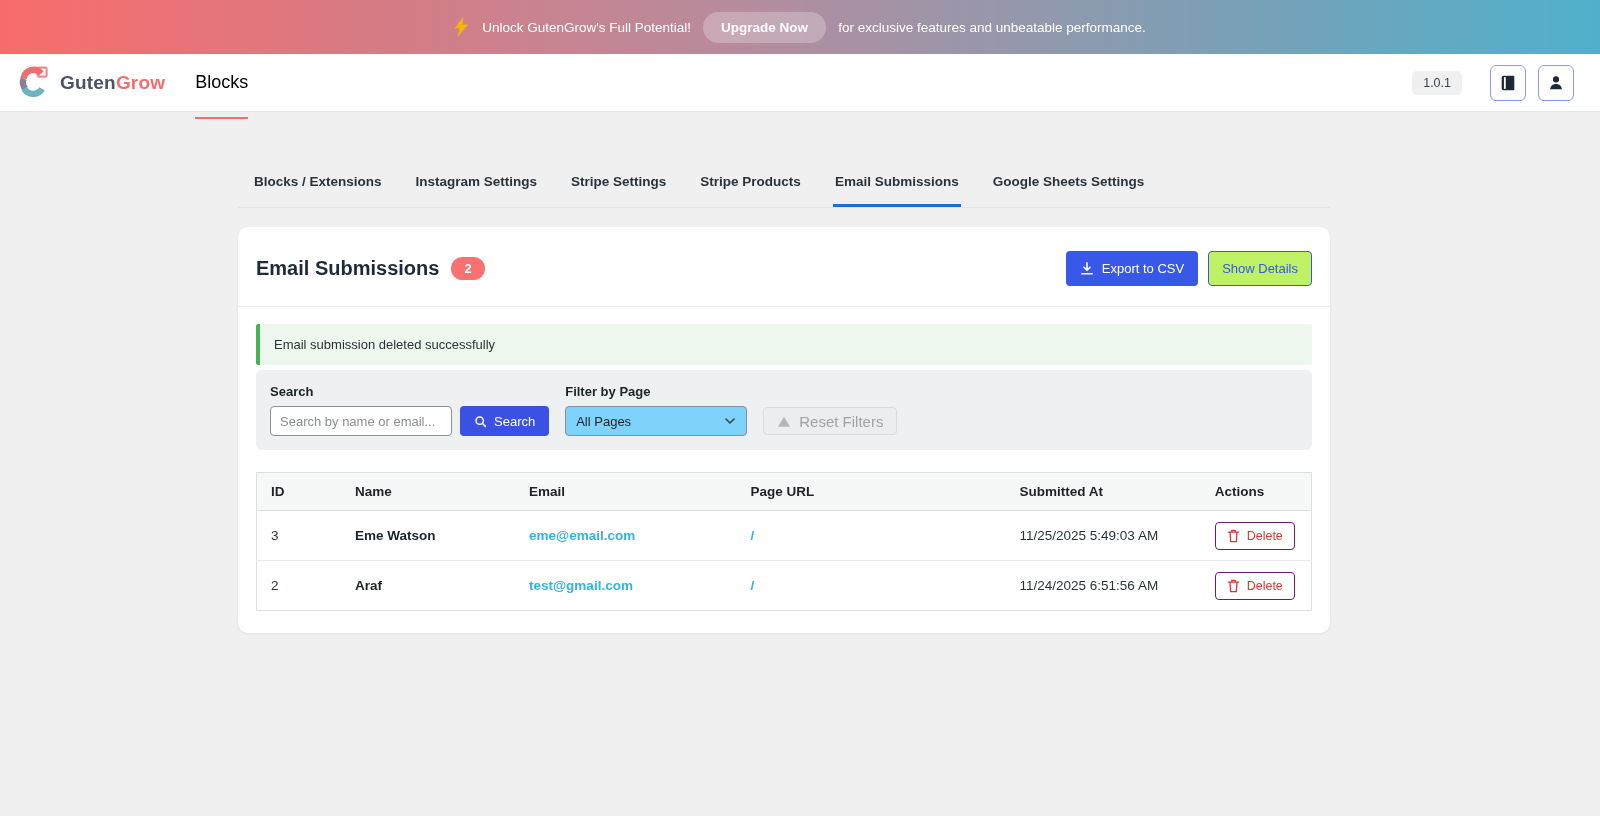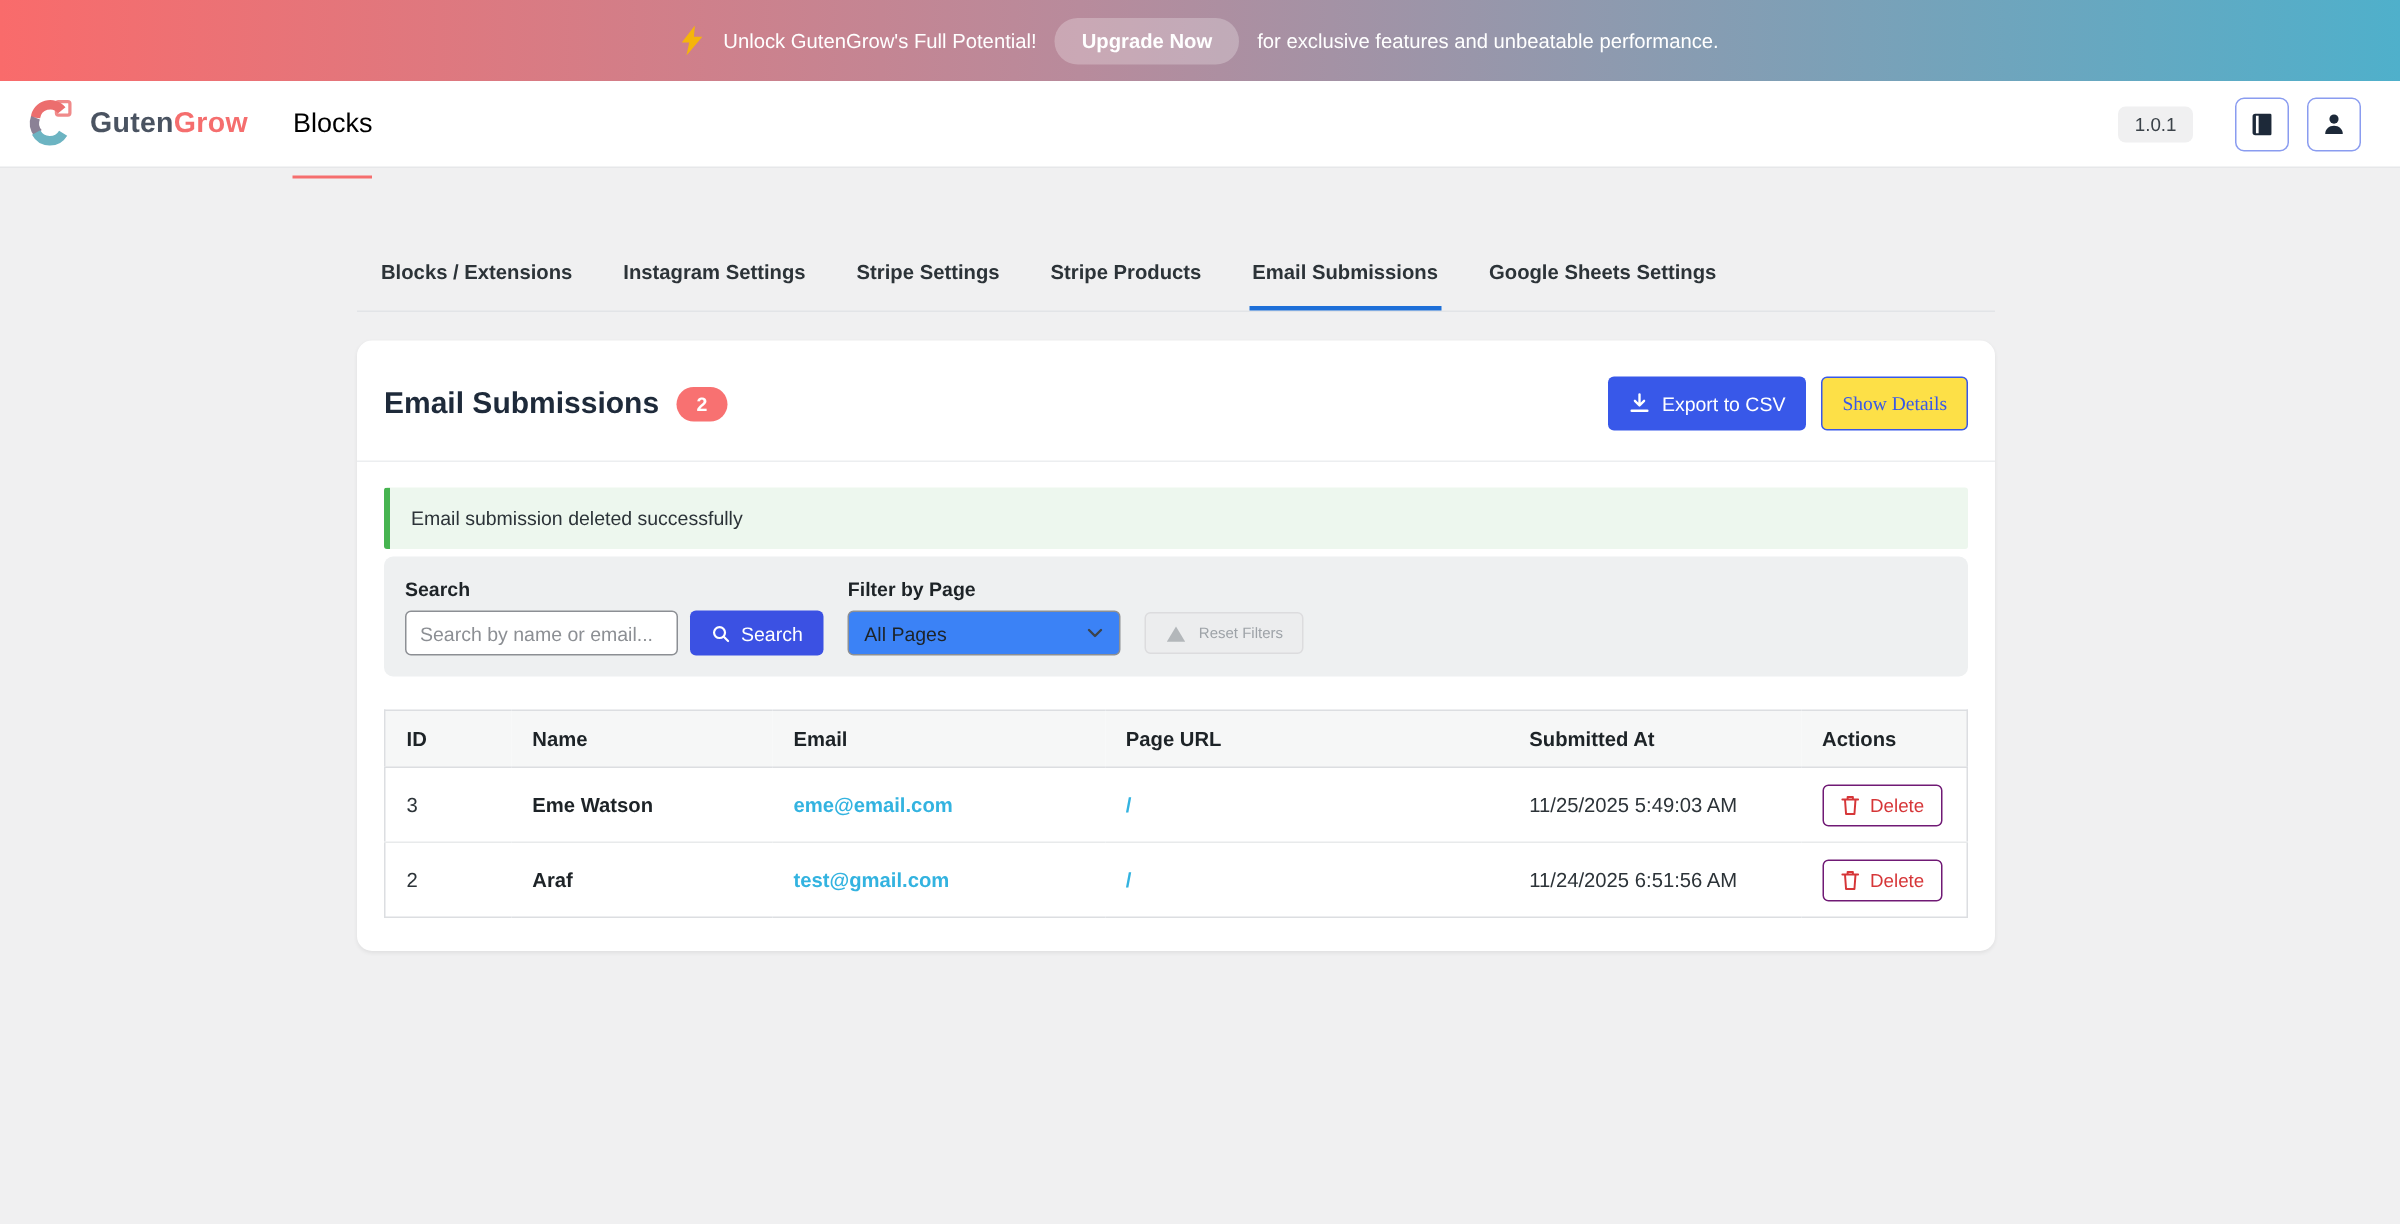"Show Details" .btn-outline { background: #fde047 -> #bef264; font-family: Liberation Serif, serif -> Liberation Sans, sans-serif }
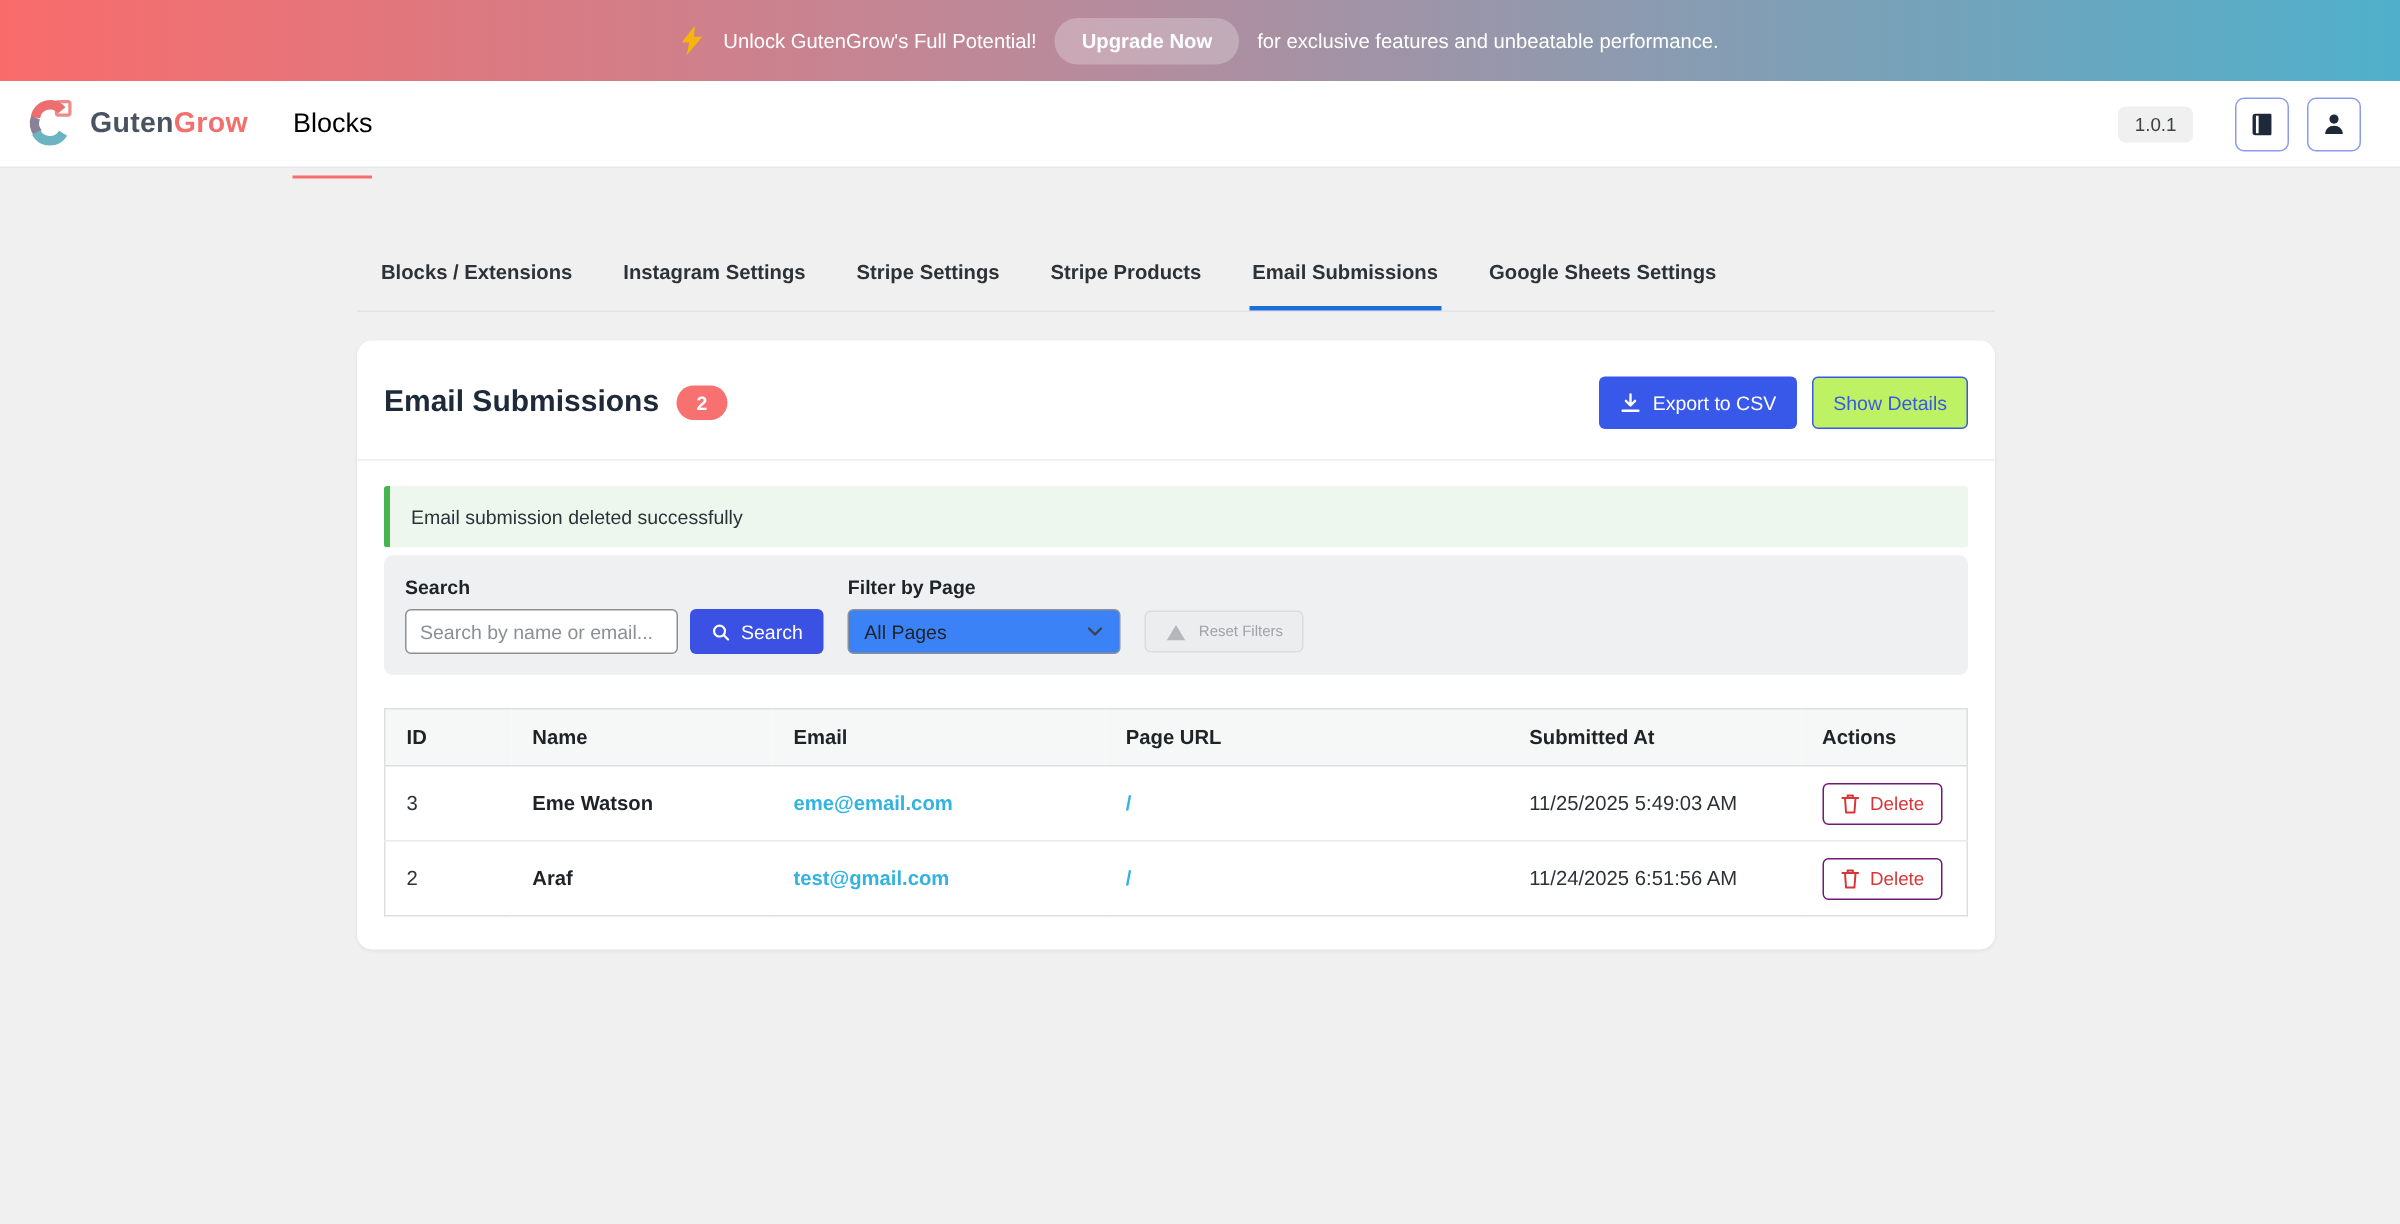"All Pages" .select-box { background: #3b82f6 -> #7dd3fc }
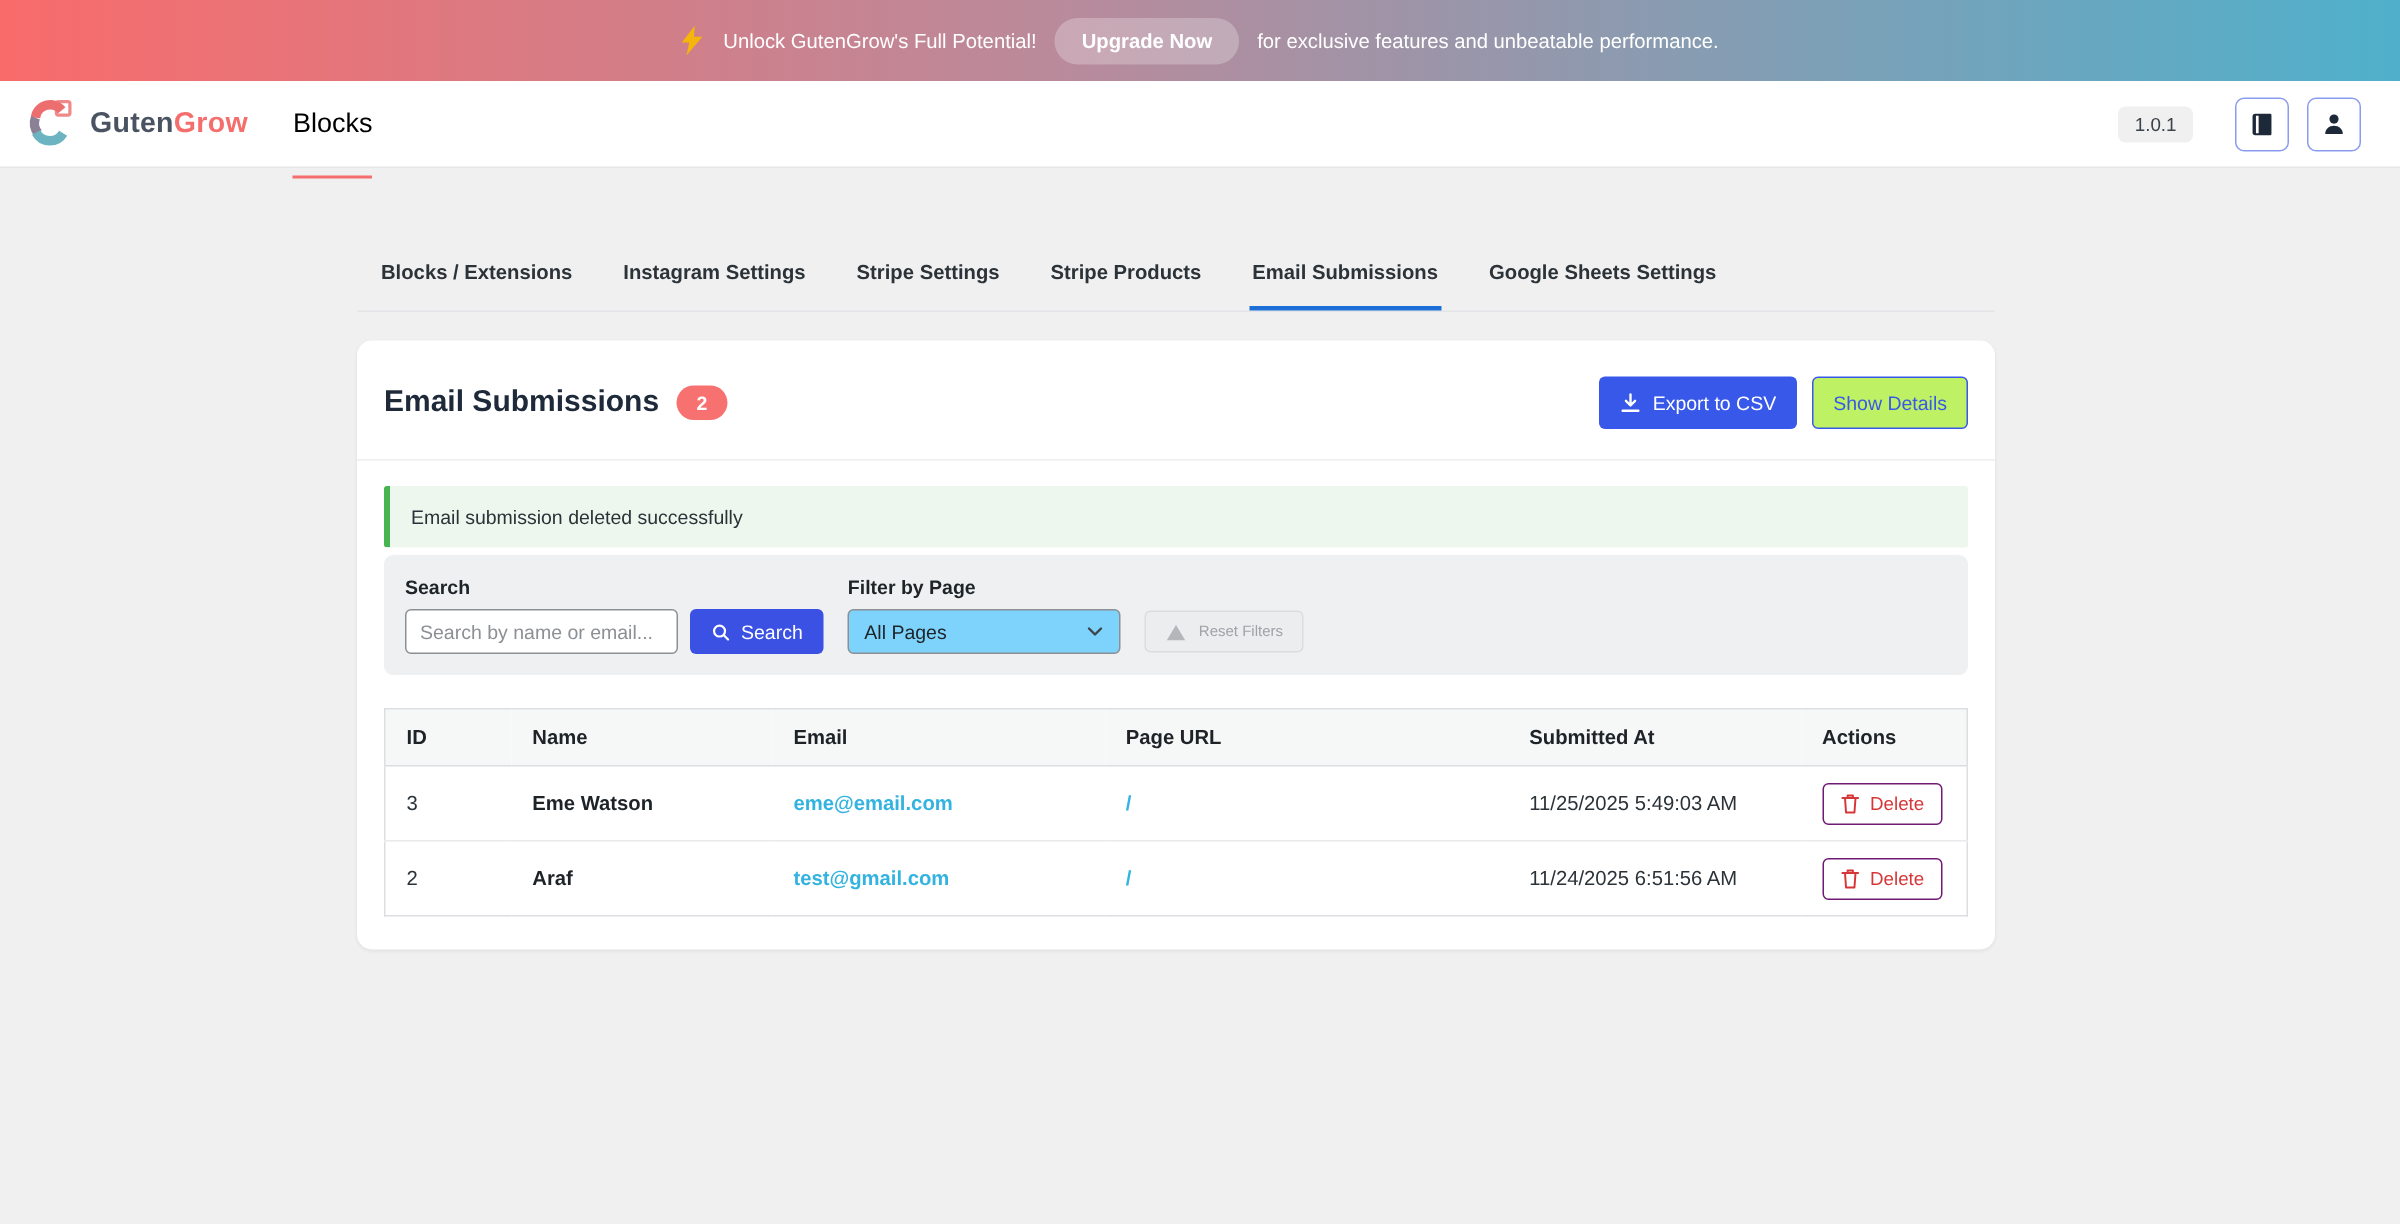"Reset Filters" .btn-reset { font-size: 10px -> 15px }
